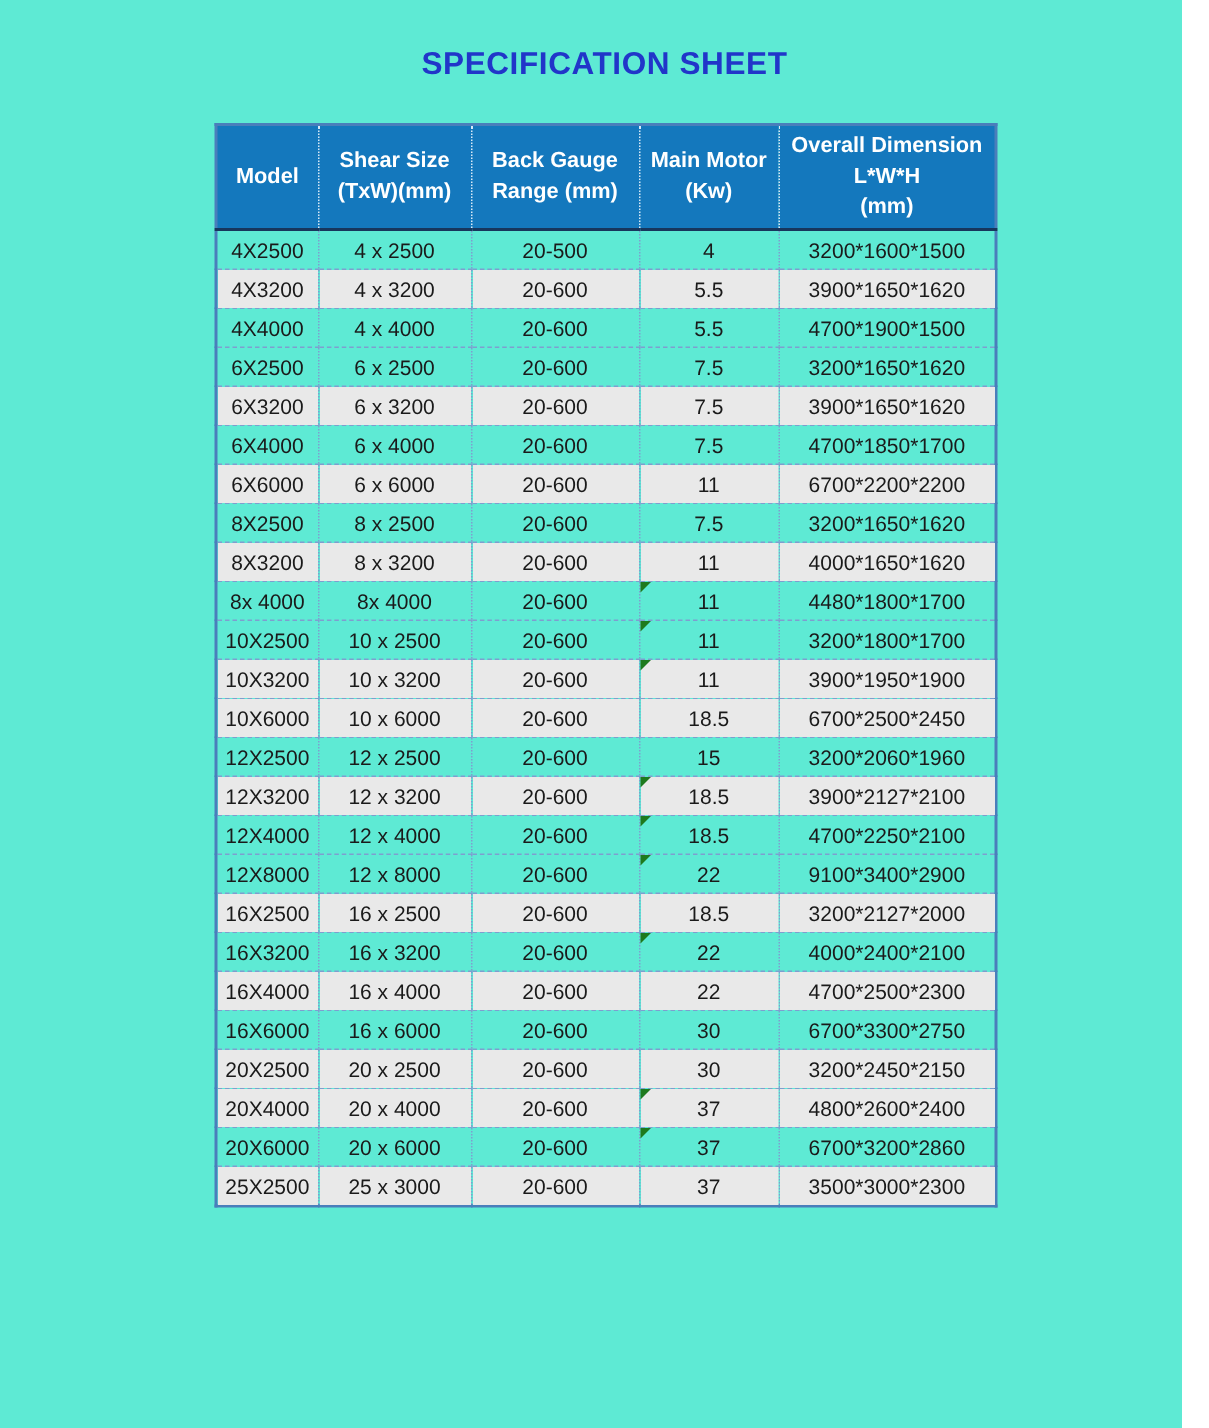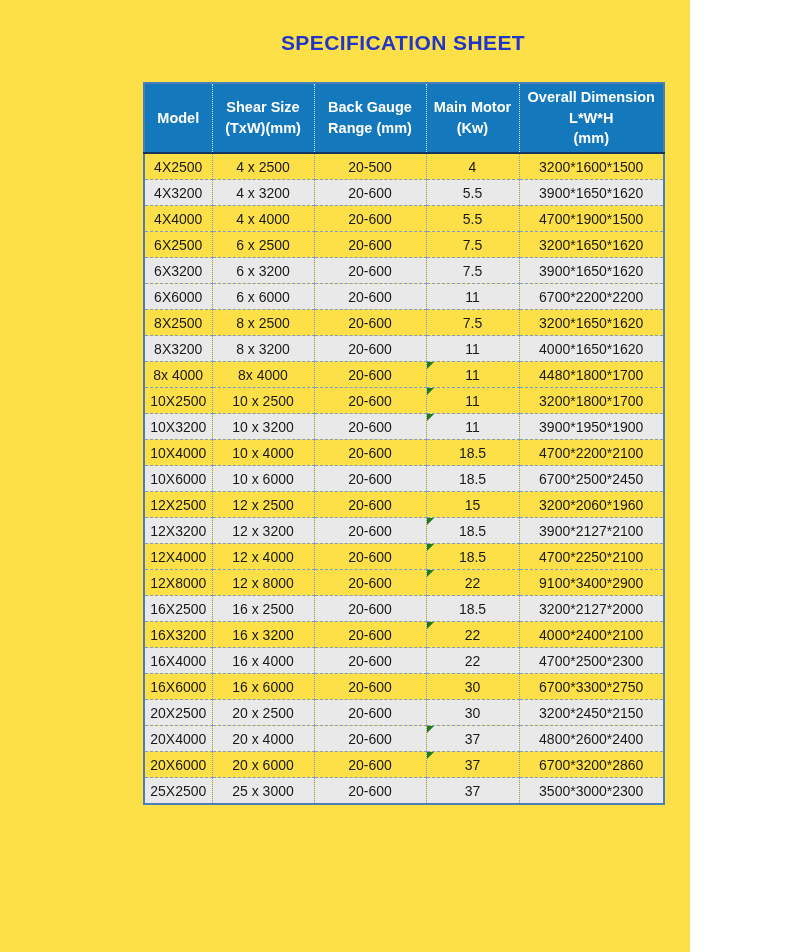"SPECIFICATION SHEET" .page { background: #fde047 -> #5eead4; width: 690px -> 788px }
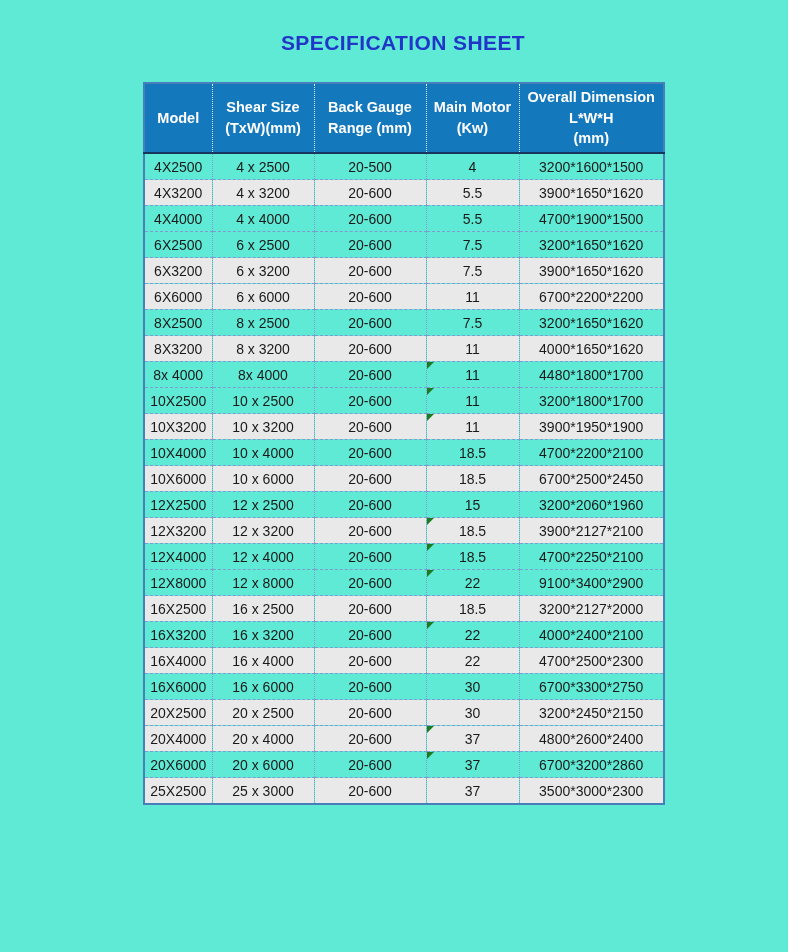"6X4000" tr { html: none -> <tr> <td><span>6X4000</span></td> <td><span>6 x 4000</span></td> <td><span>20-600</span></td> <td><span>7.5</span></td> <td><span>4700*1850*1700</span></td> </tr> }
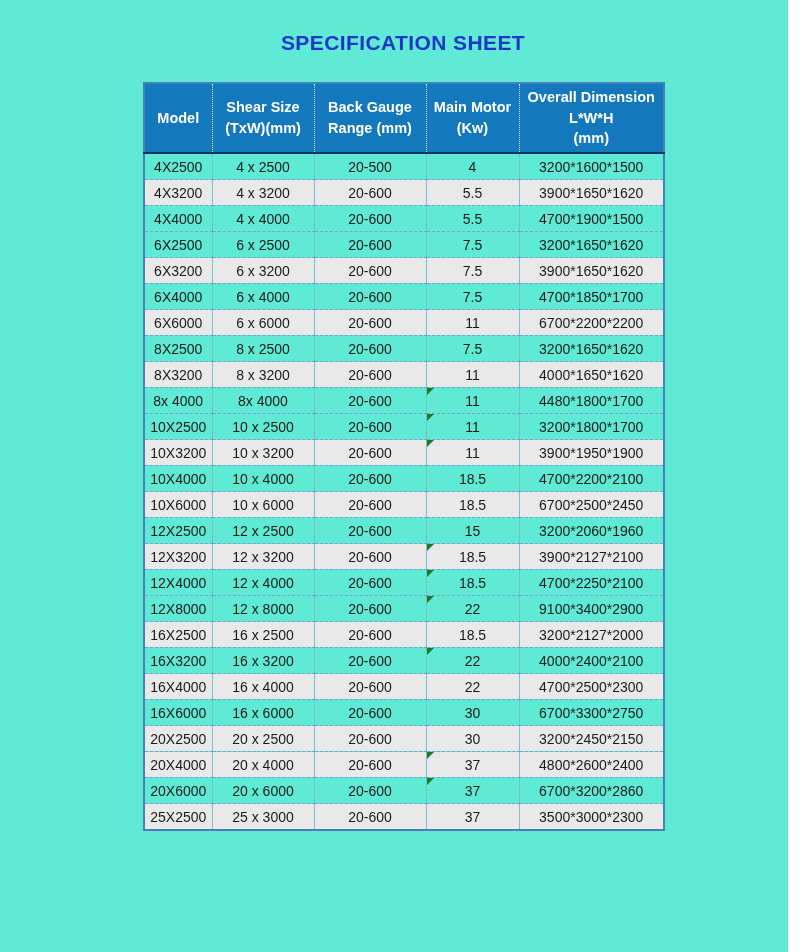"10X4000" tr { html: <tr> <td><span>10X4000</span></td> <td><span>10 x 4000</span></td> <td><span>20-600</span></td> <td><span>18.5</span></td> <td><span>4700*2200*2100</span></td> </tr> -> none }
